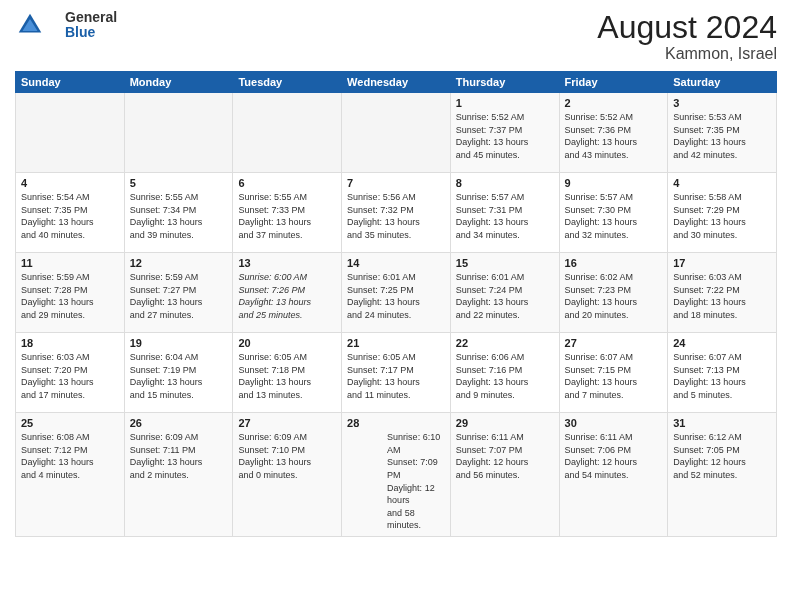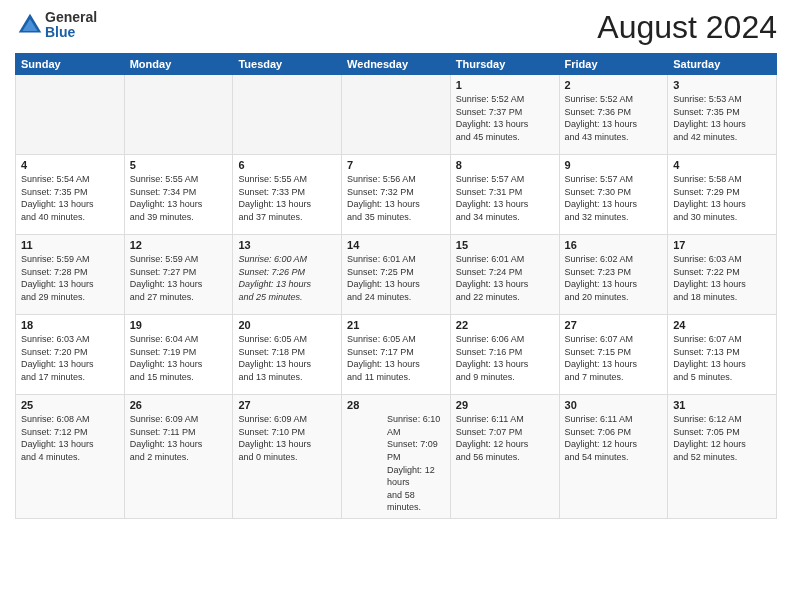"General" .logo { gap: 0 -> 20px }
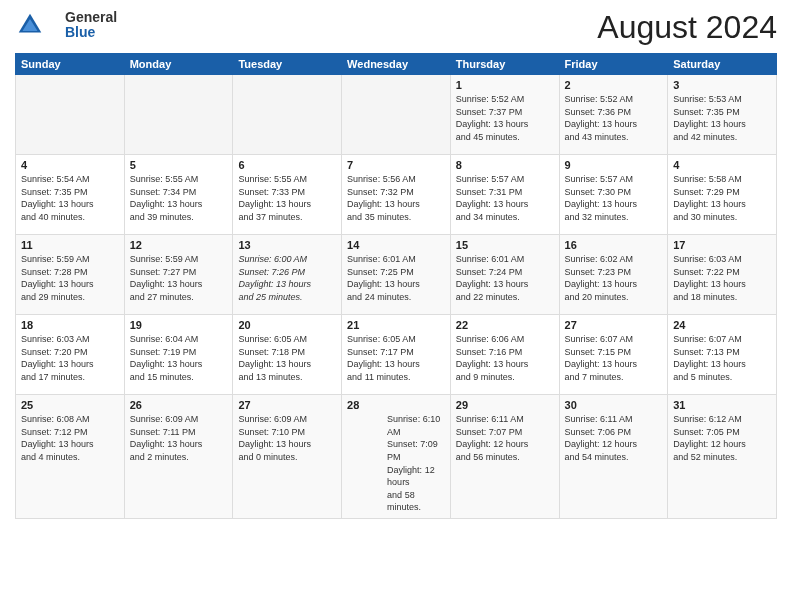"Kammon, Israel" div.subtitle { html: none -> <div>Kammon, Israel</div> }
